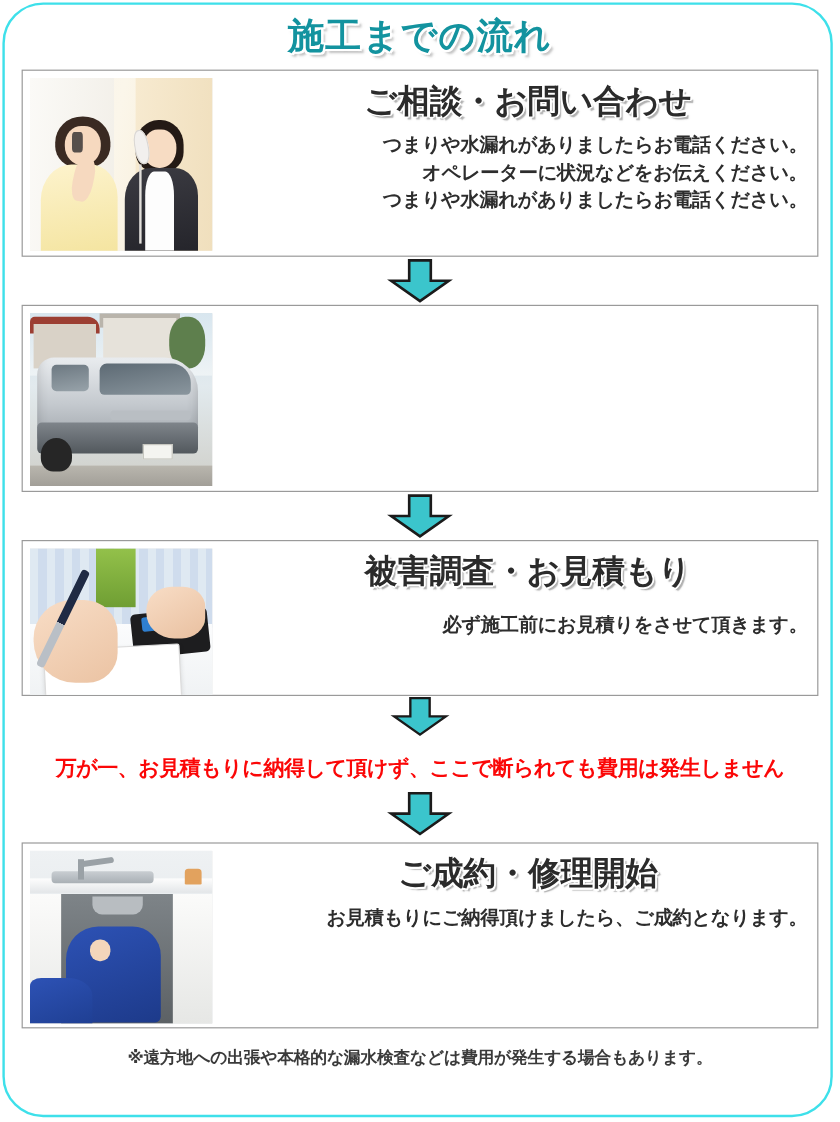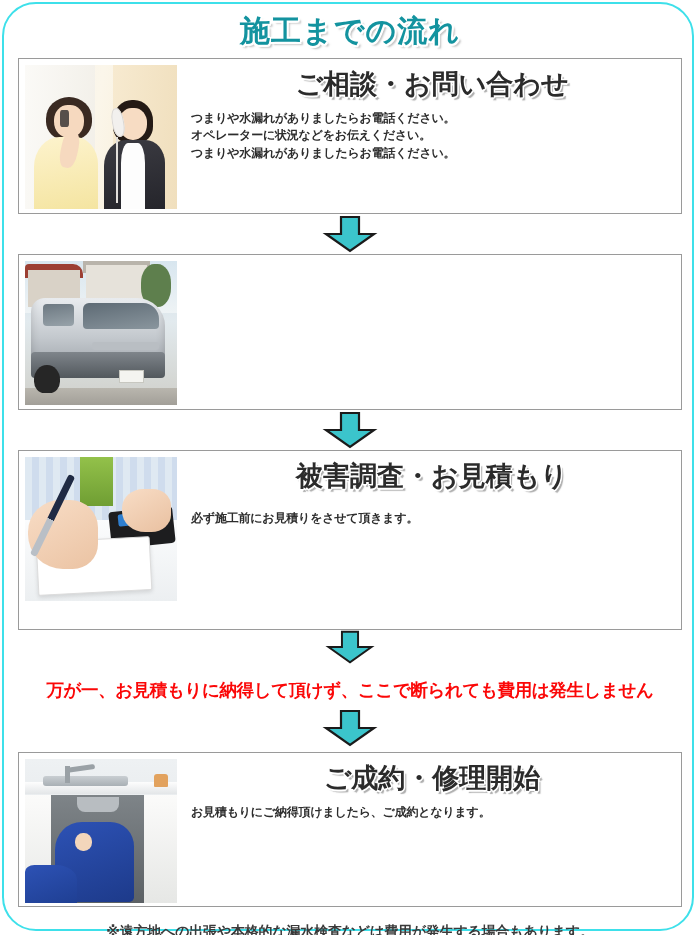"ご相談・お問い合わせ" .step-text { padding: 6px 8px 6px 14px -> 6px 8px 6px 30px }
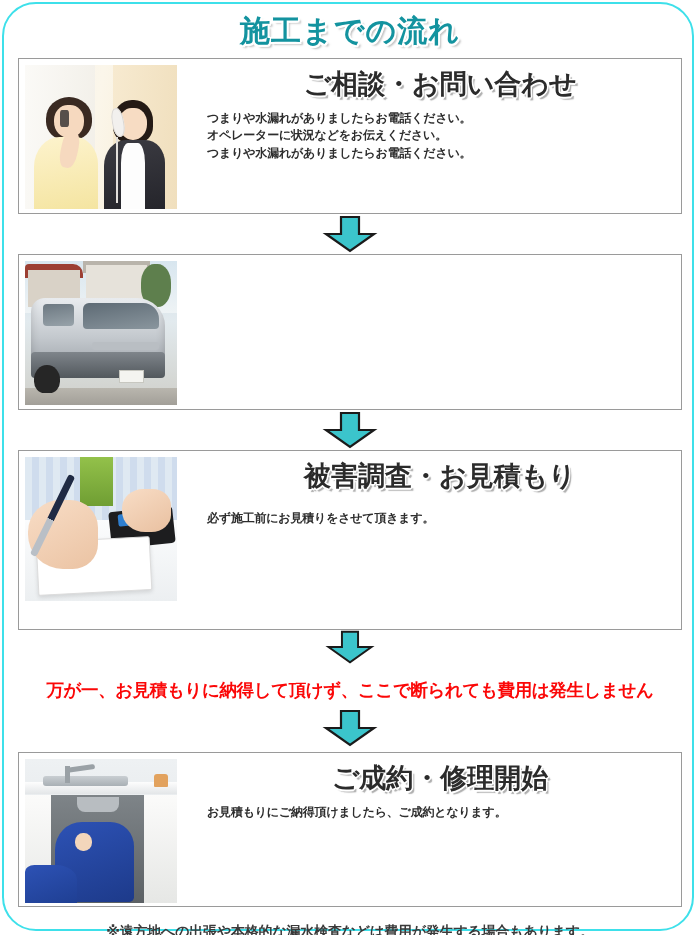"つまりや水漏れがありましたらお電話ください。" .step-body { font-size: 12px -> 16px; text-align: none -> right }
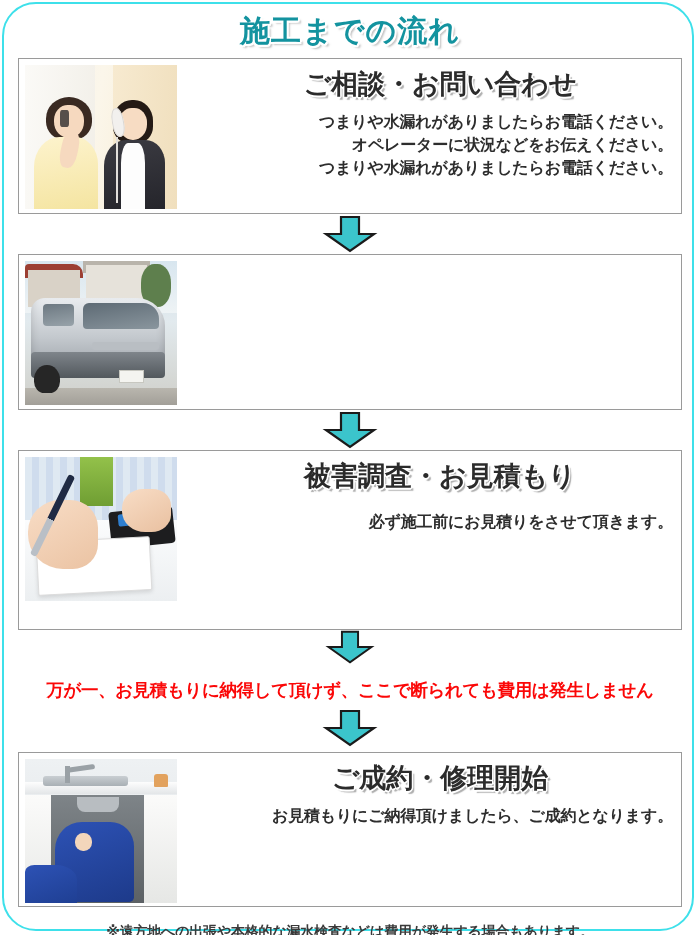"被害調査・お見積もり" div.step-box { height: 180px -> 130px }
